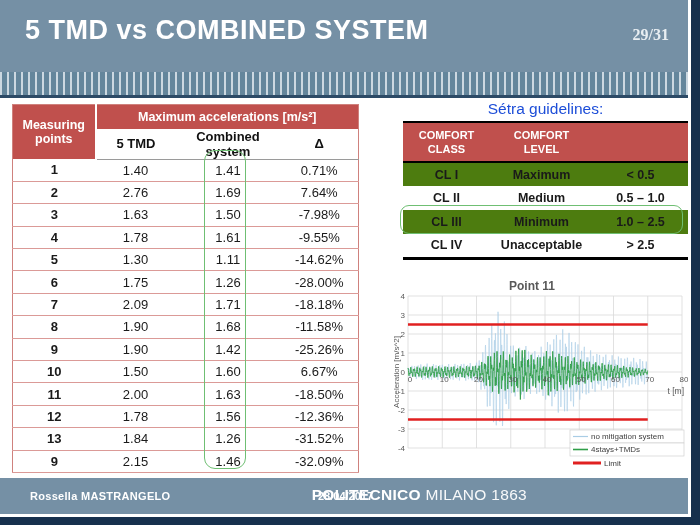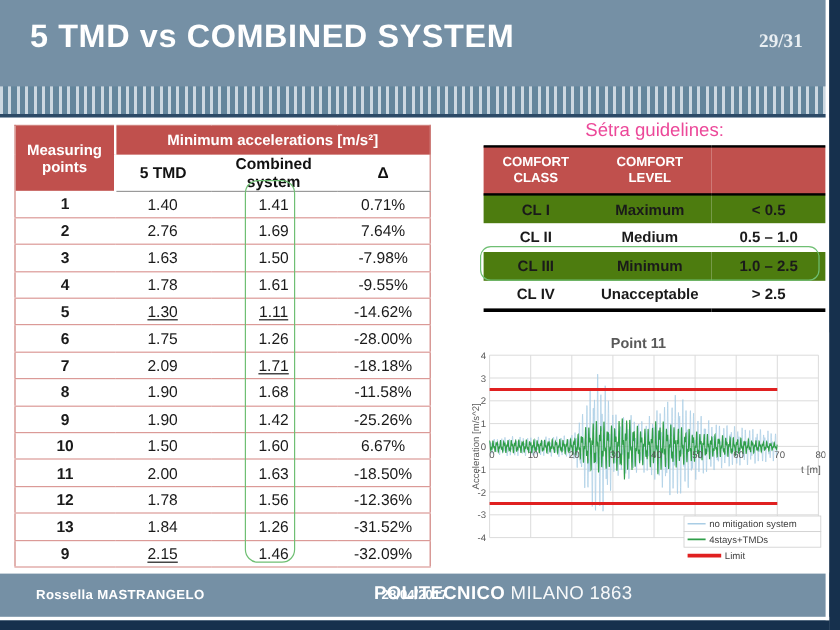"Minimum accelerations [m/s²]" th.red { text: Minimum -> Maximum }
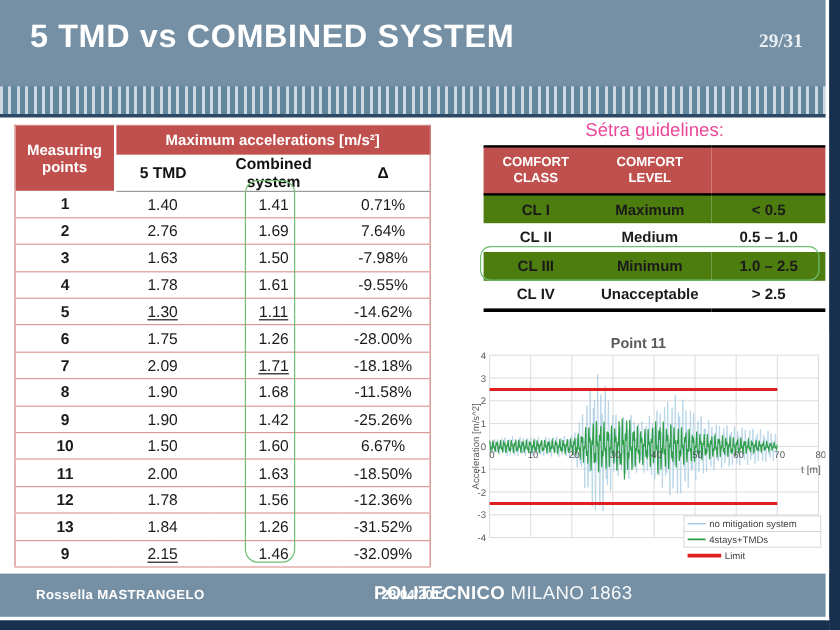"Sétra guidelines:" .setra-title { color: #ec4899 -> #1d4ed8 }
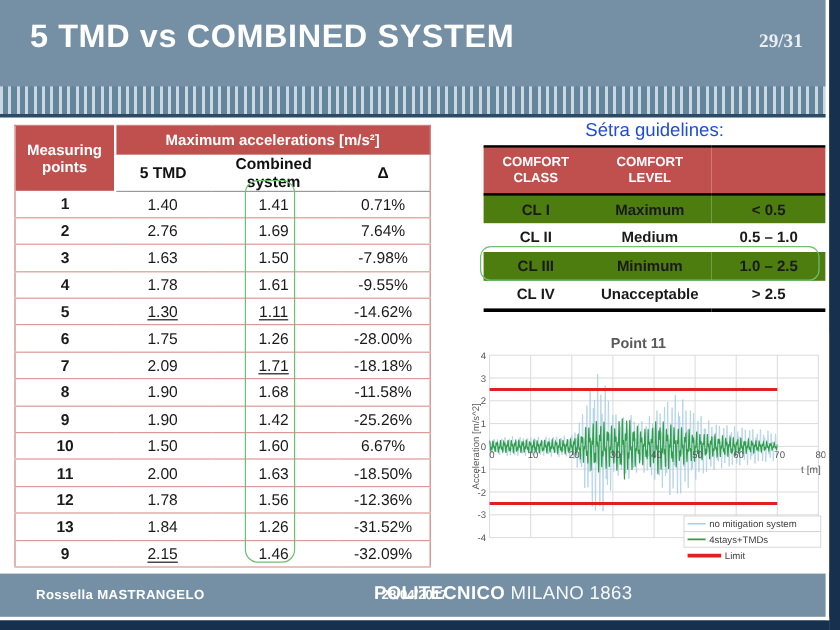"1.30" .u { text-decoration: underline -> none }
